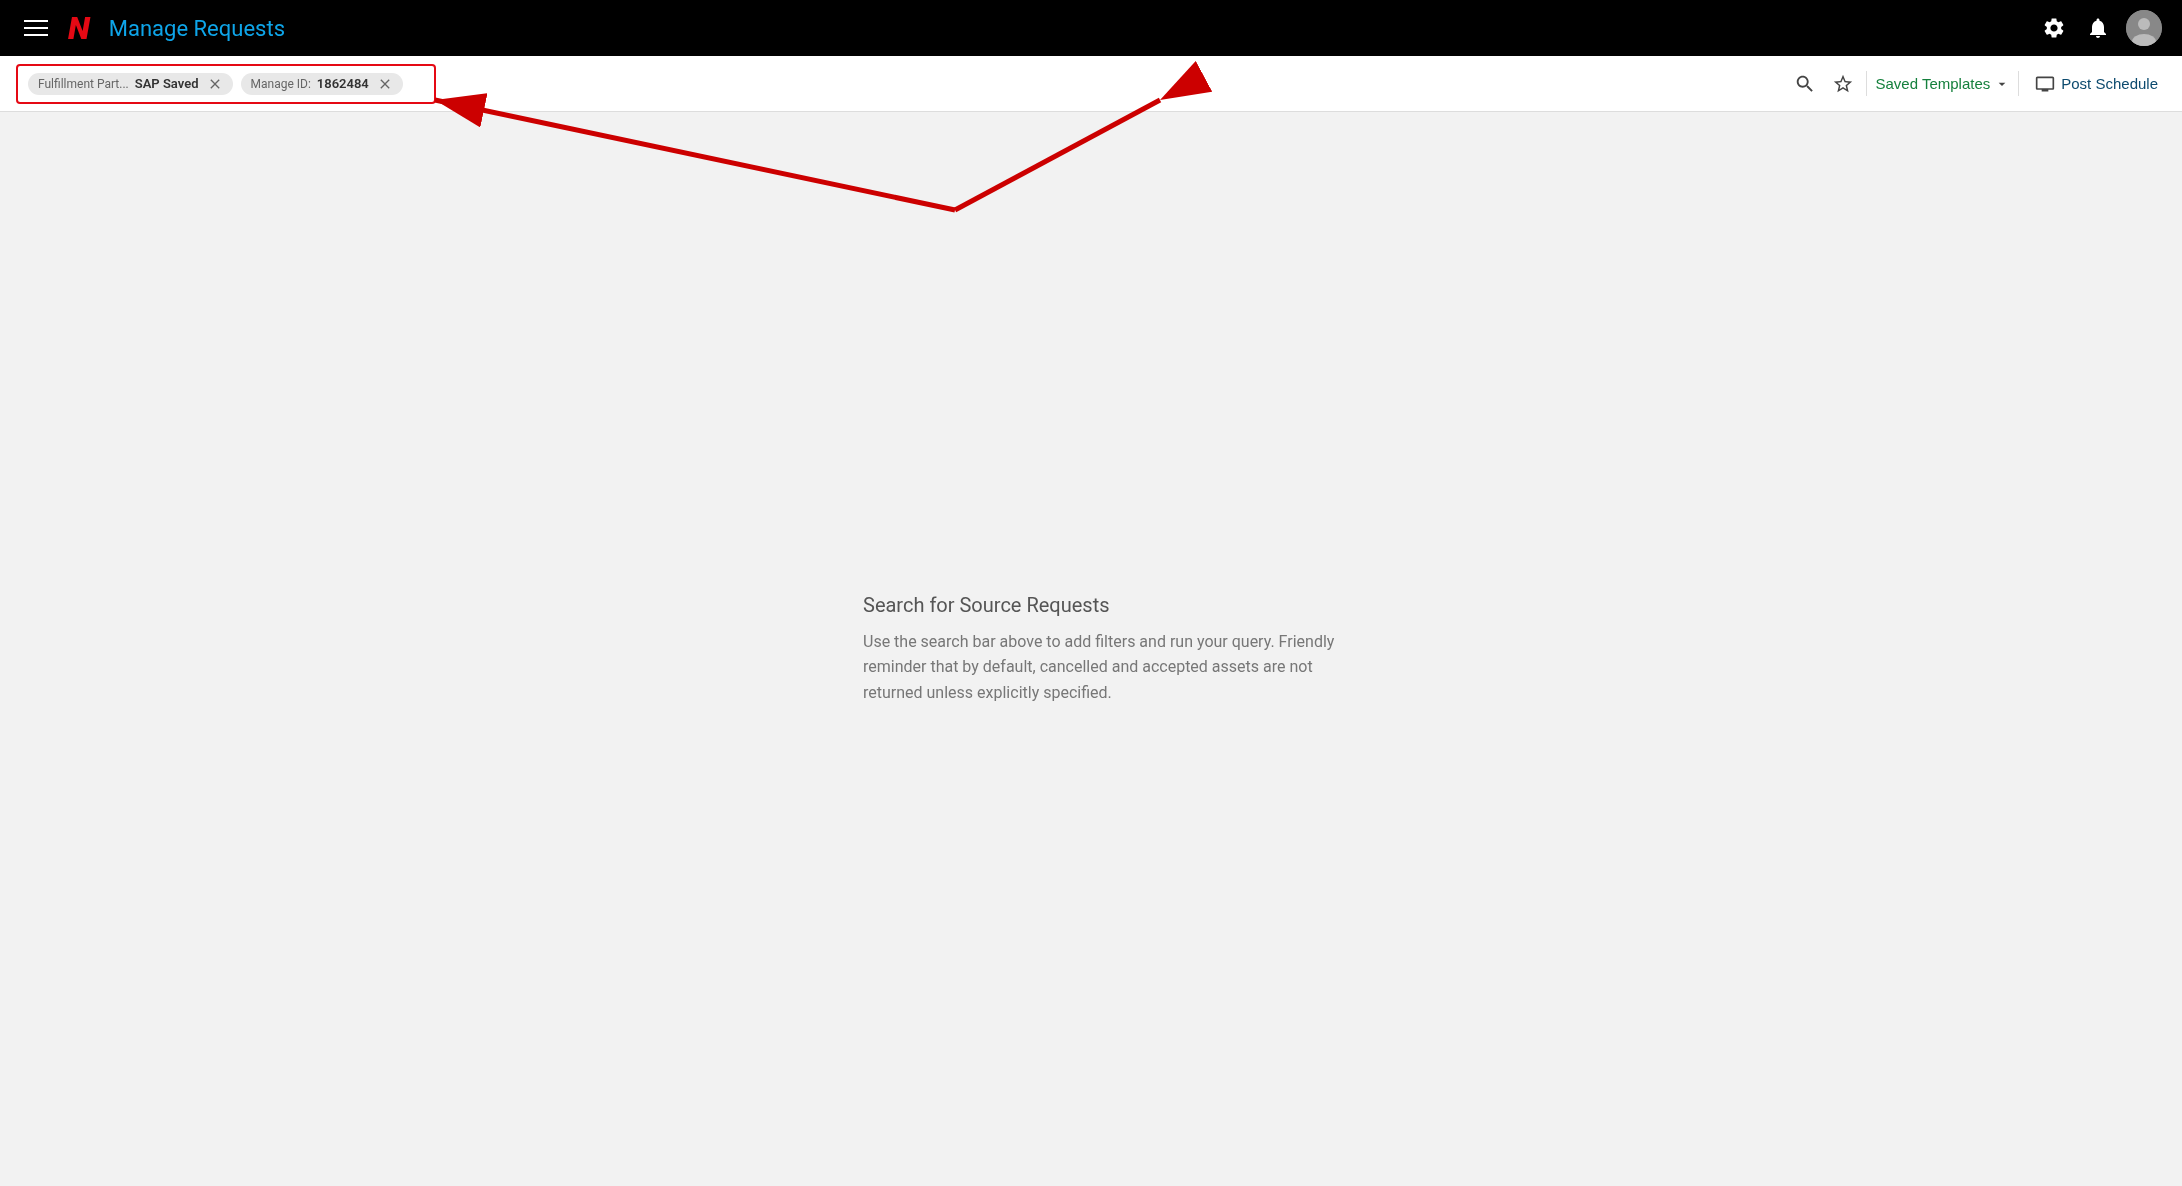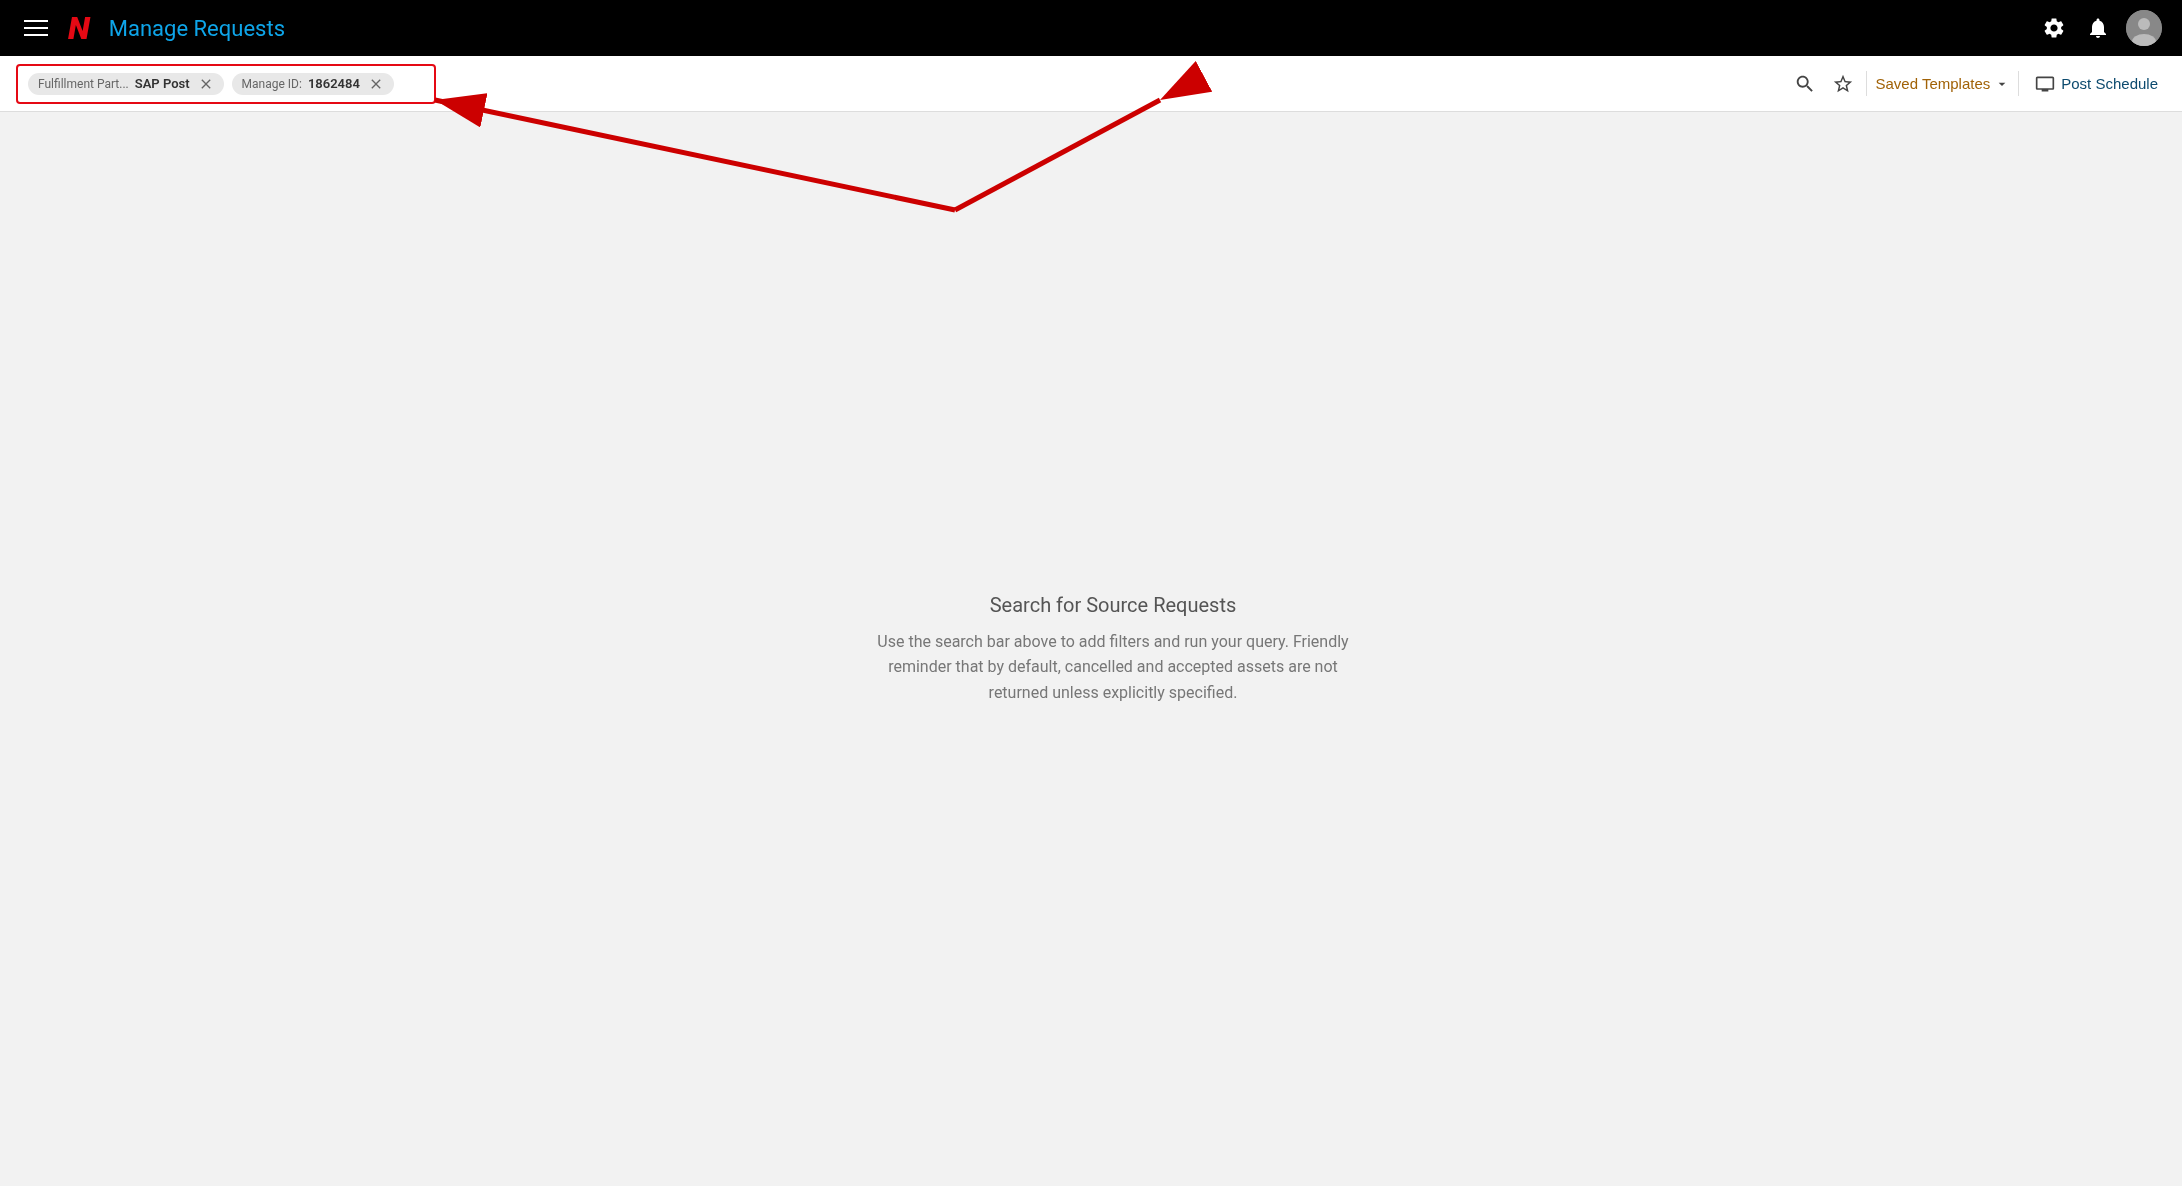"SAP Post" span.filter-tag-value { text: Post -> Saved }
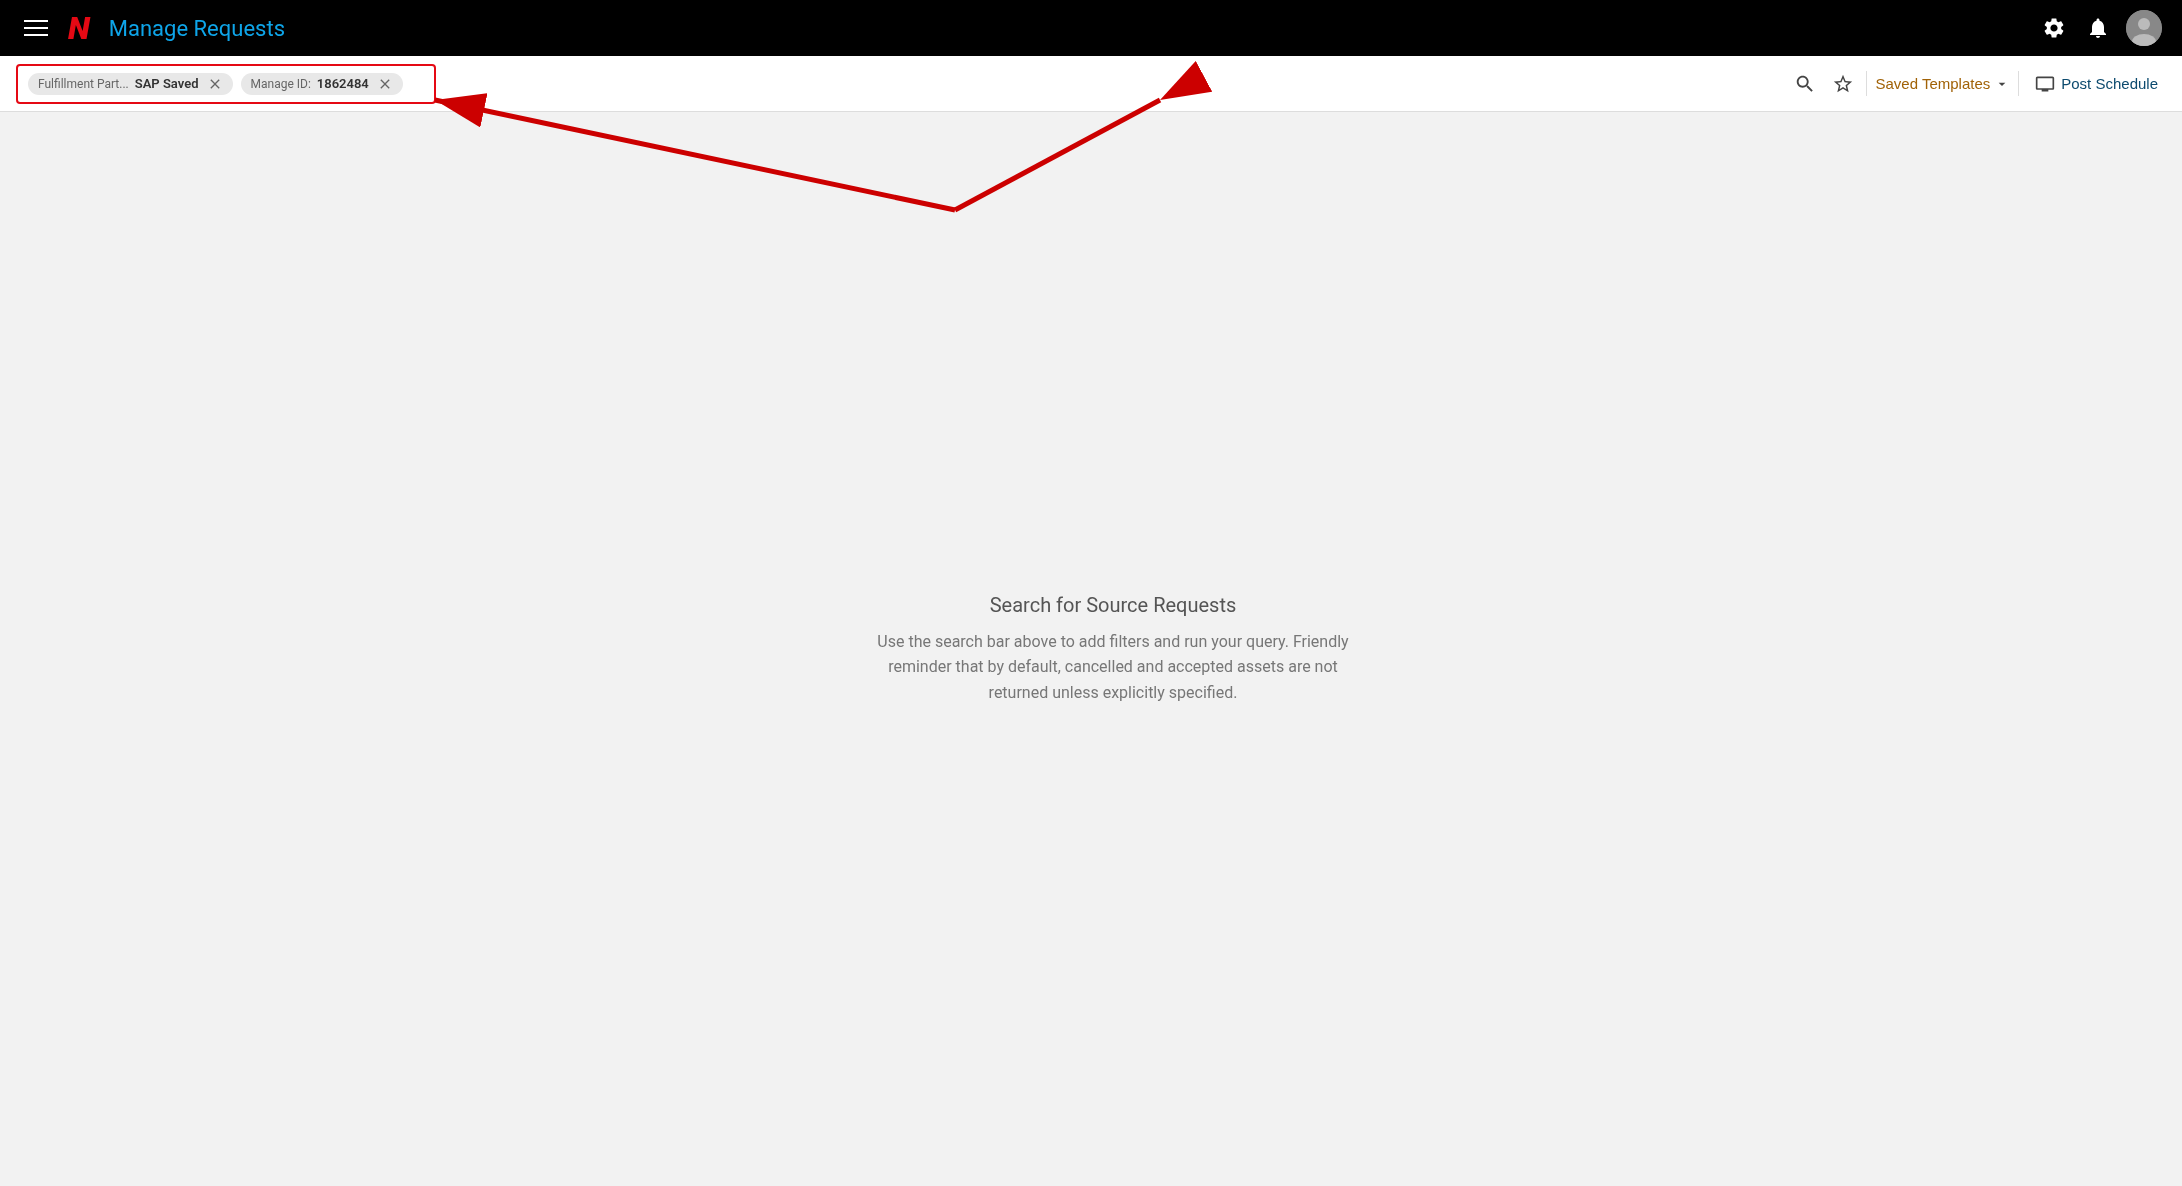"Saved Templates" .saved-templates-btn { color: #a16207 -> #15803d }
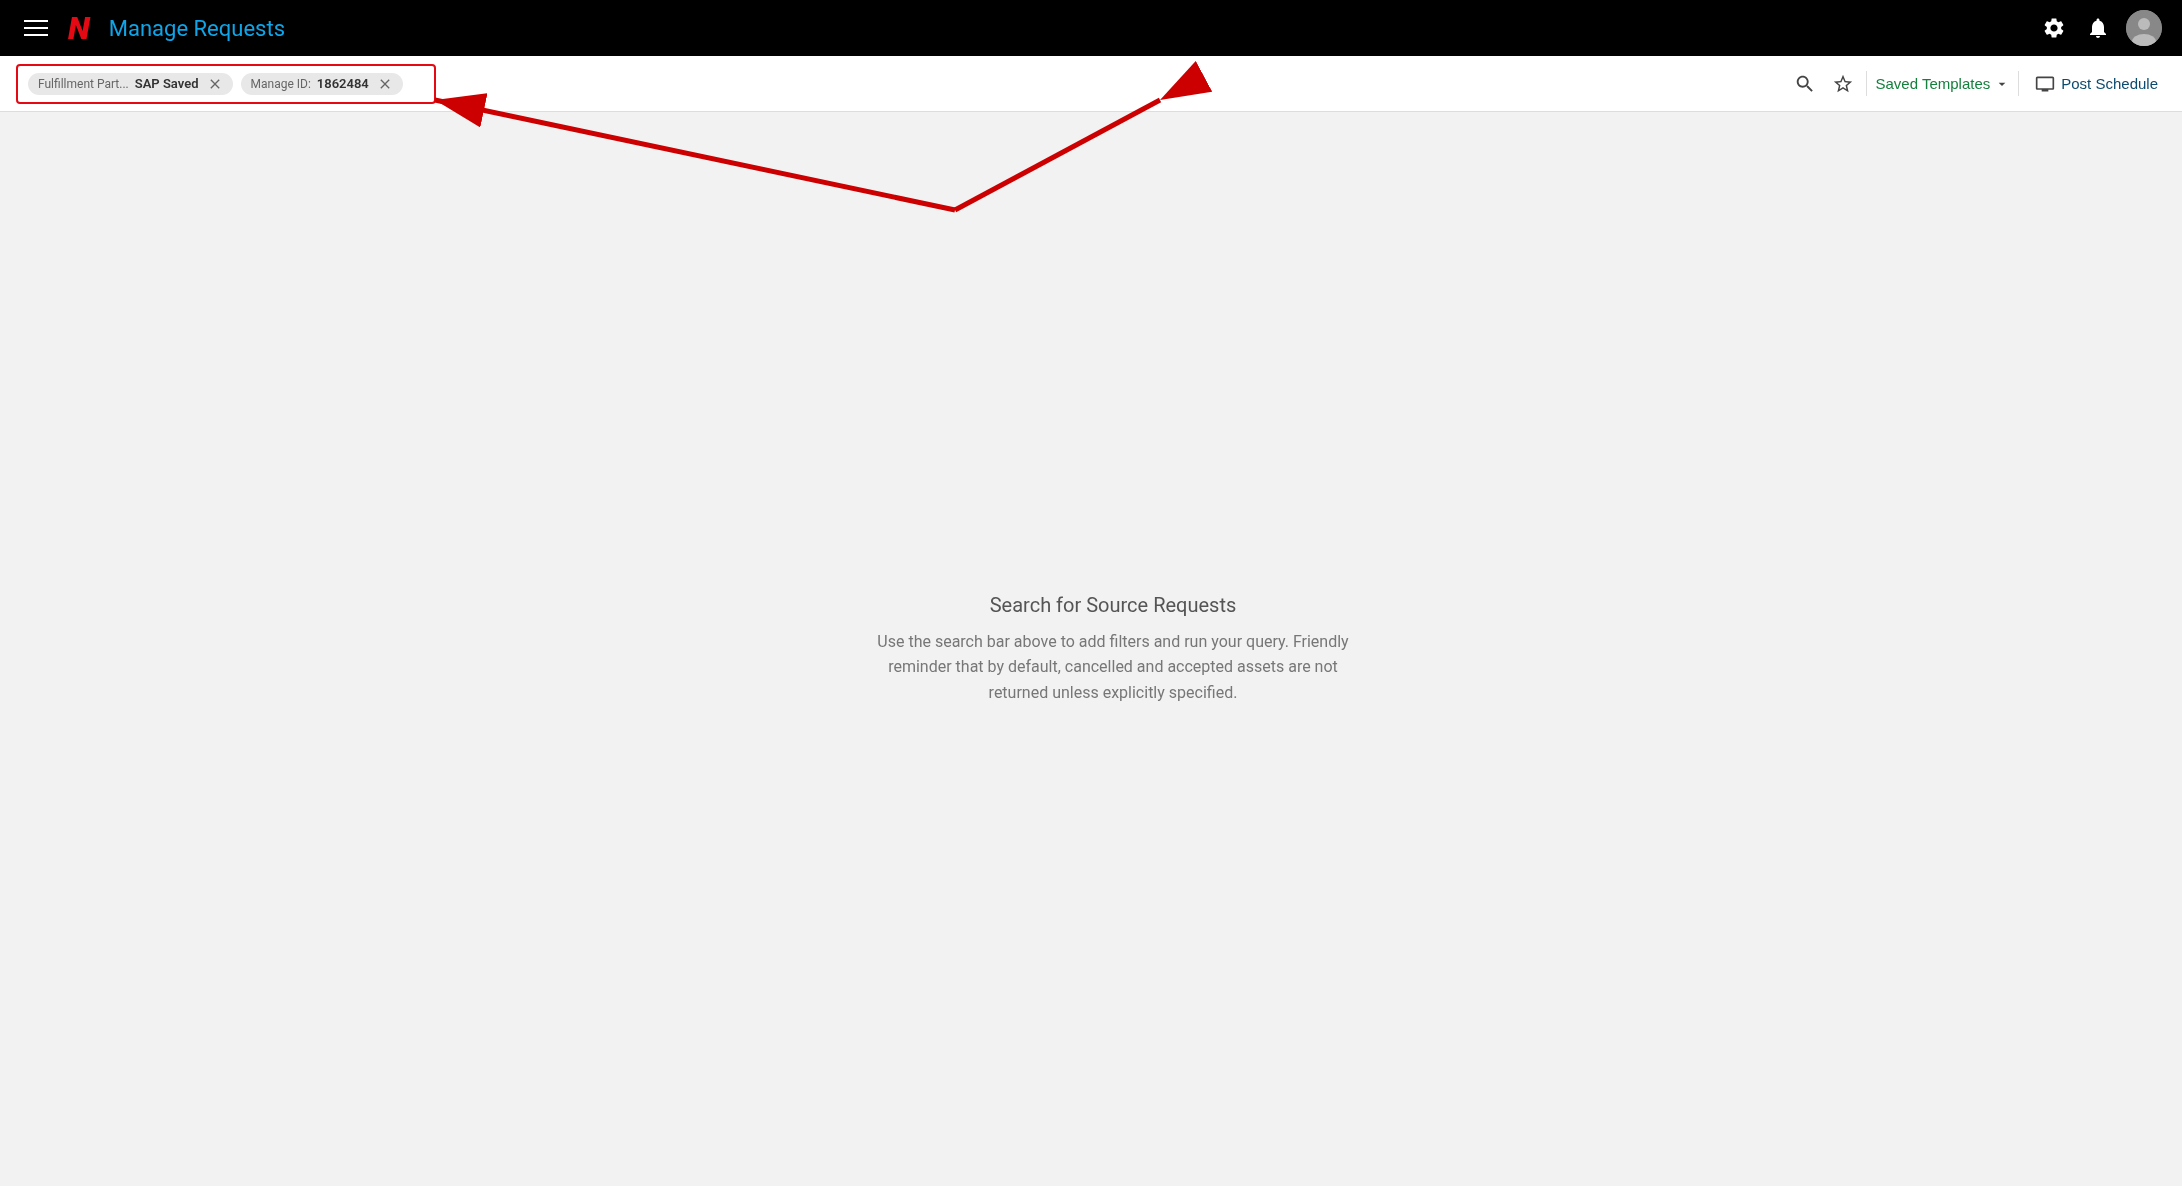"Search for Source Requests" .empty-state { text-align: center -> none }
